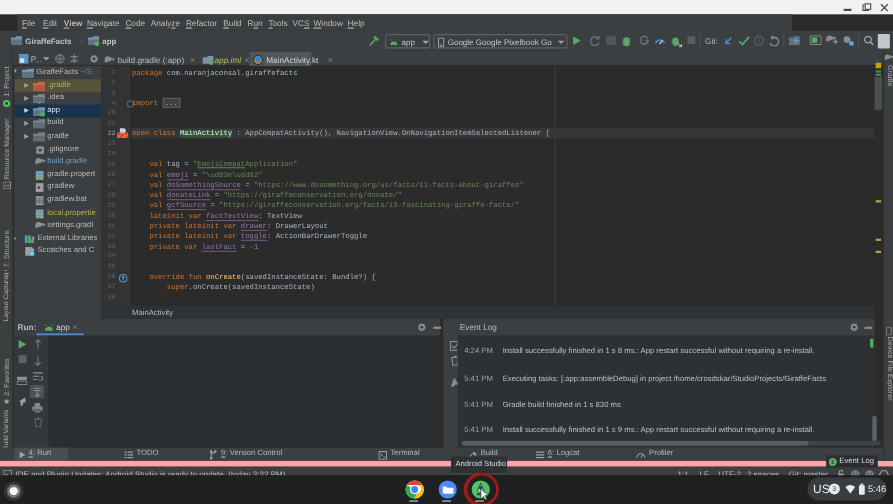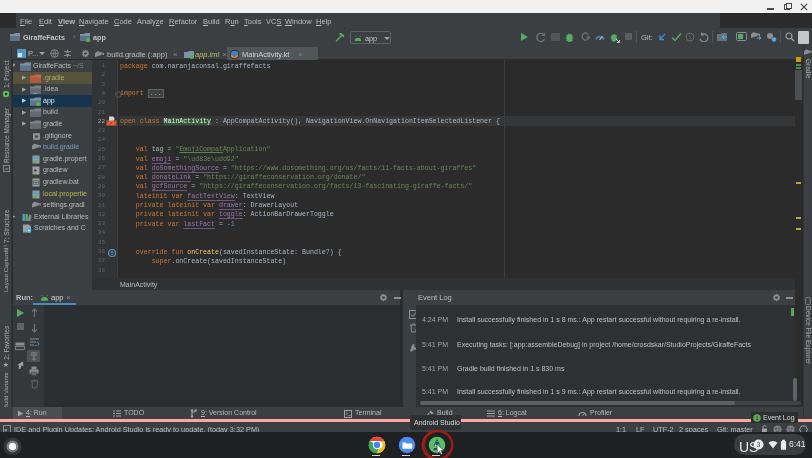"Google Google Pixelbook Go" div.abs { html: none -> <div> <svg> <rect></rect> <circle></circle> </svg> <span>Google Google Pixelbook Go</span> <span></span> </div> }
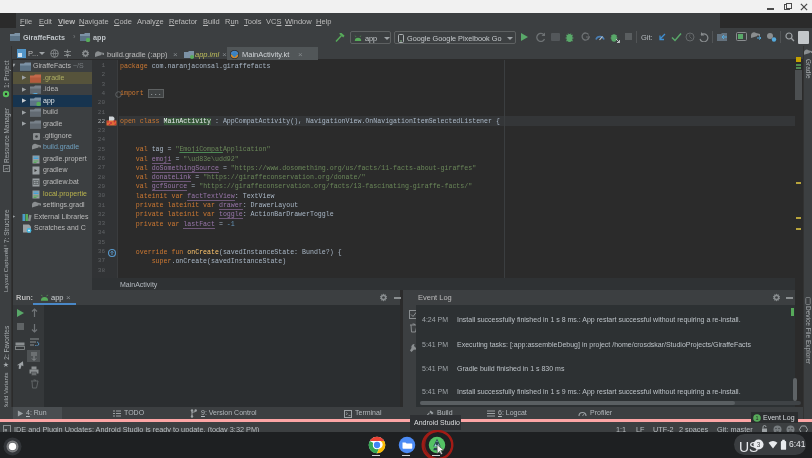"MainActivity.kt" div.abs { width: 91px -> 56px }
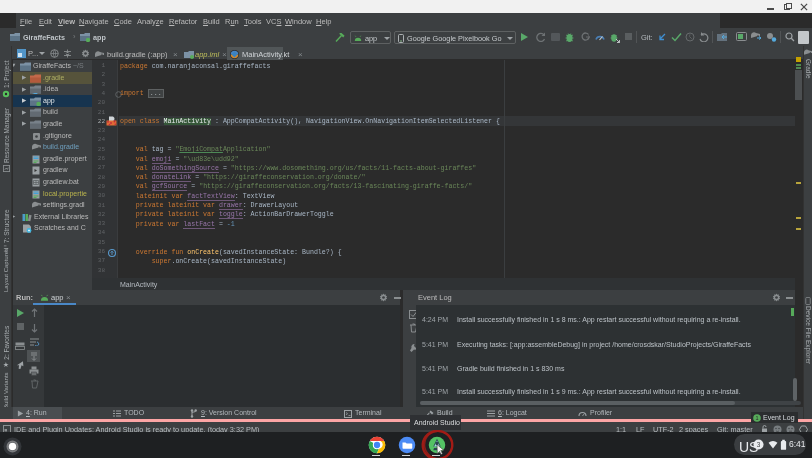"IDE and Plugin Updates: Android" #statusbar { border-top: 3px solid #fca5a5 -> 5px solid #fca5a5 }
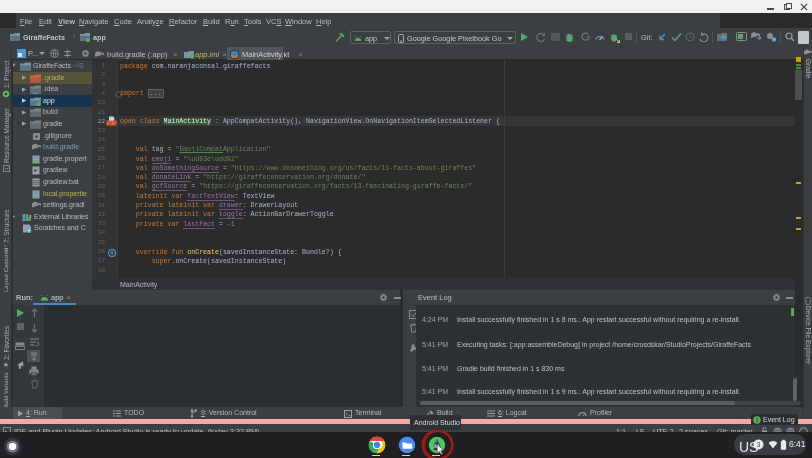"US" span { font-size: 14px -> 11px }
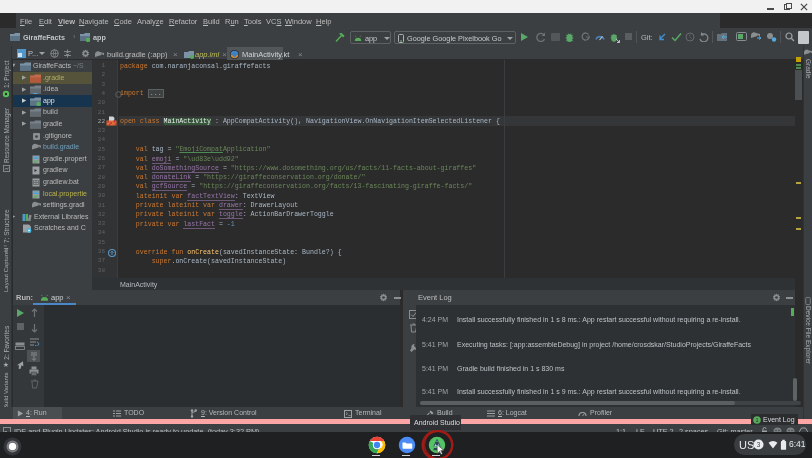"6:41" span { text: 6:41 -> 5:46 }
